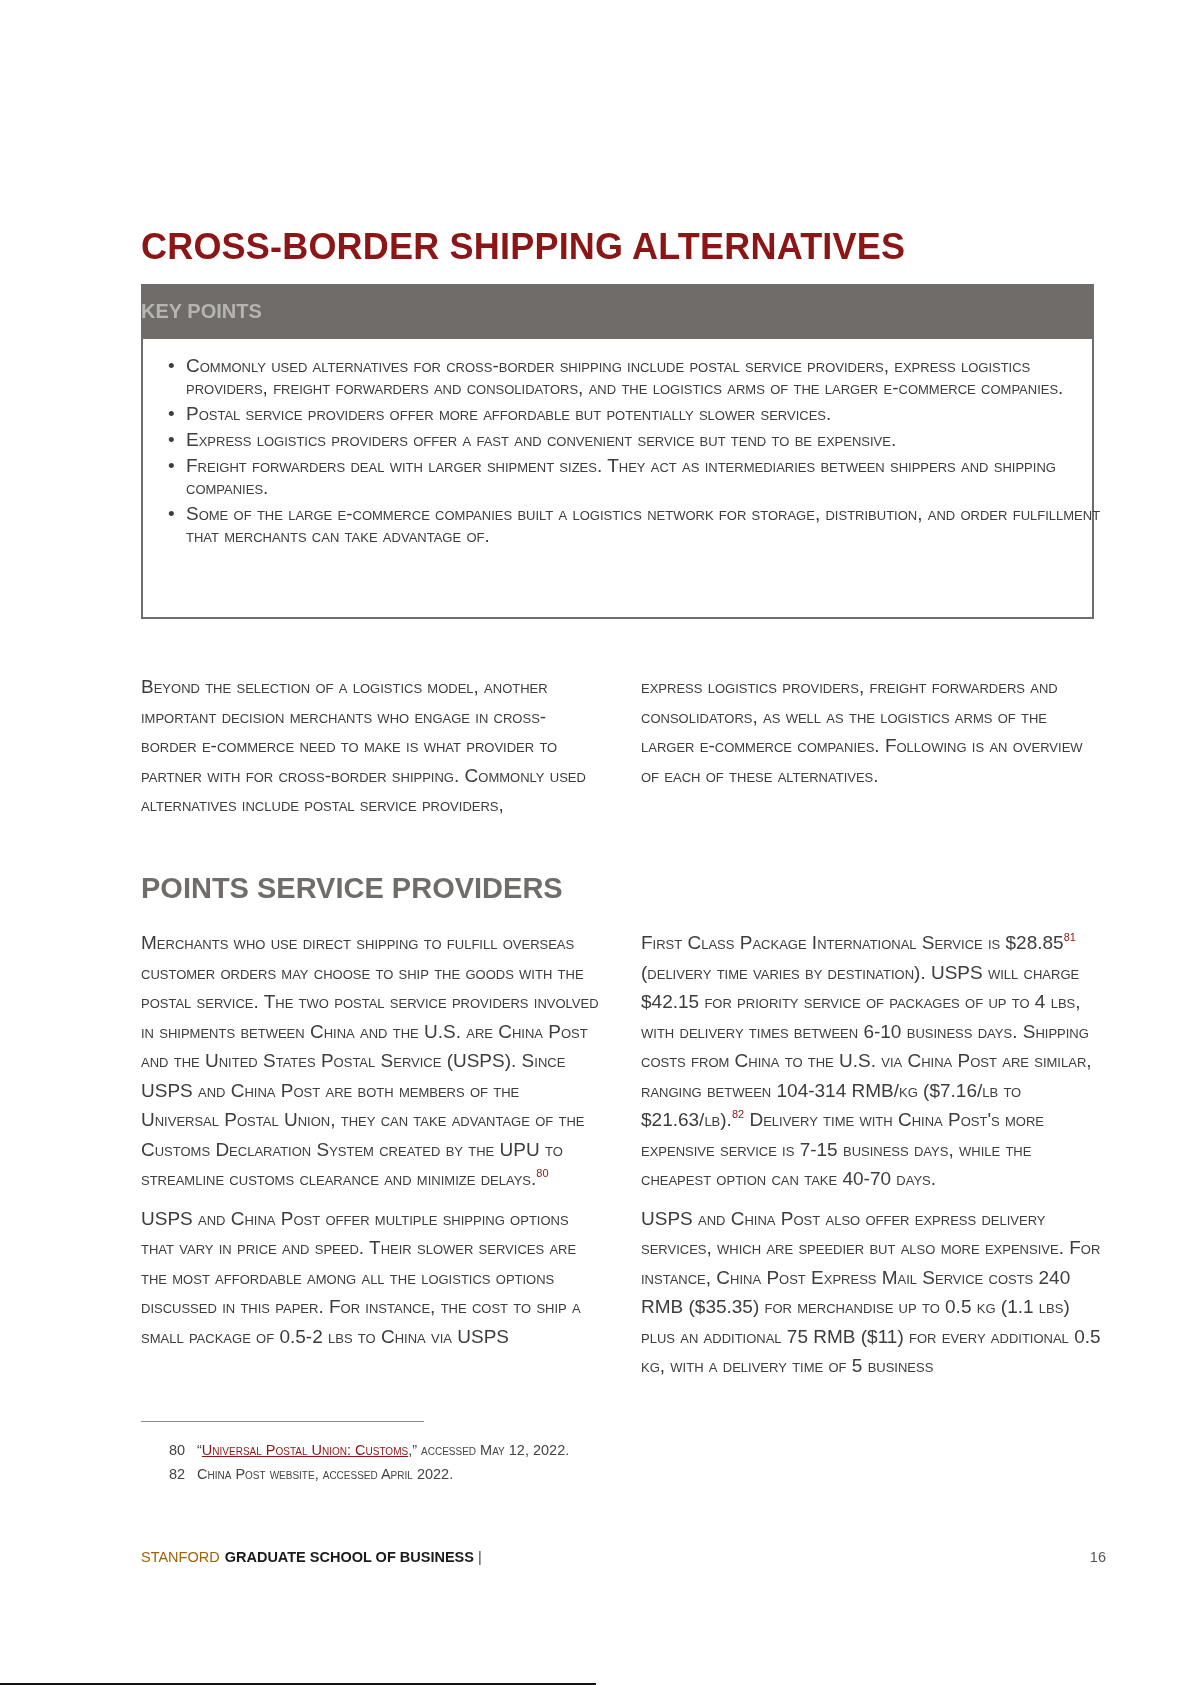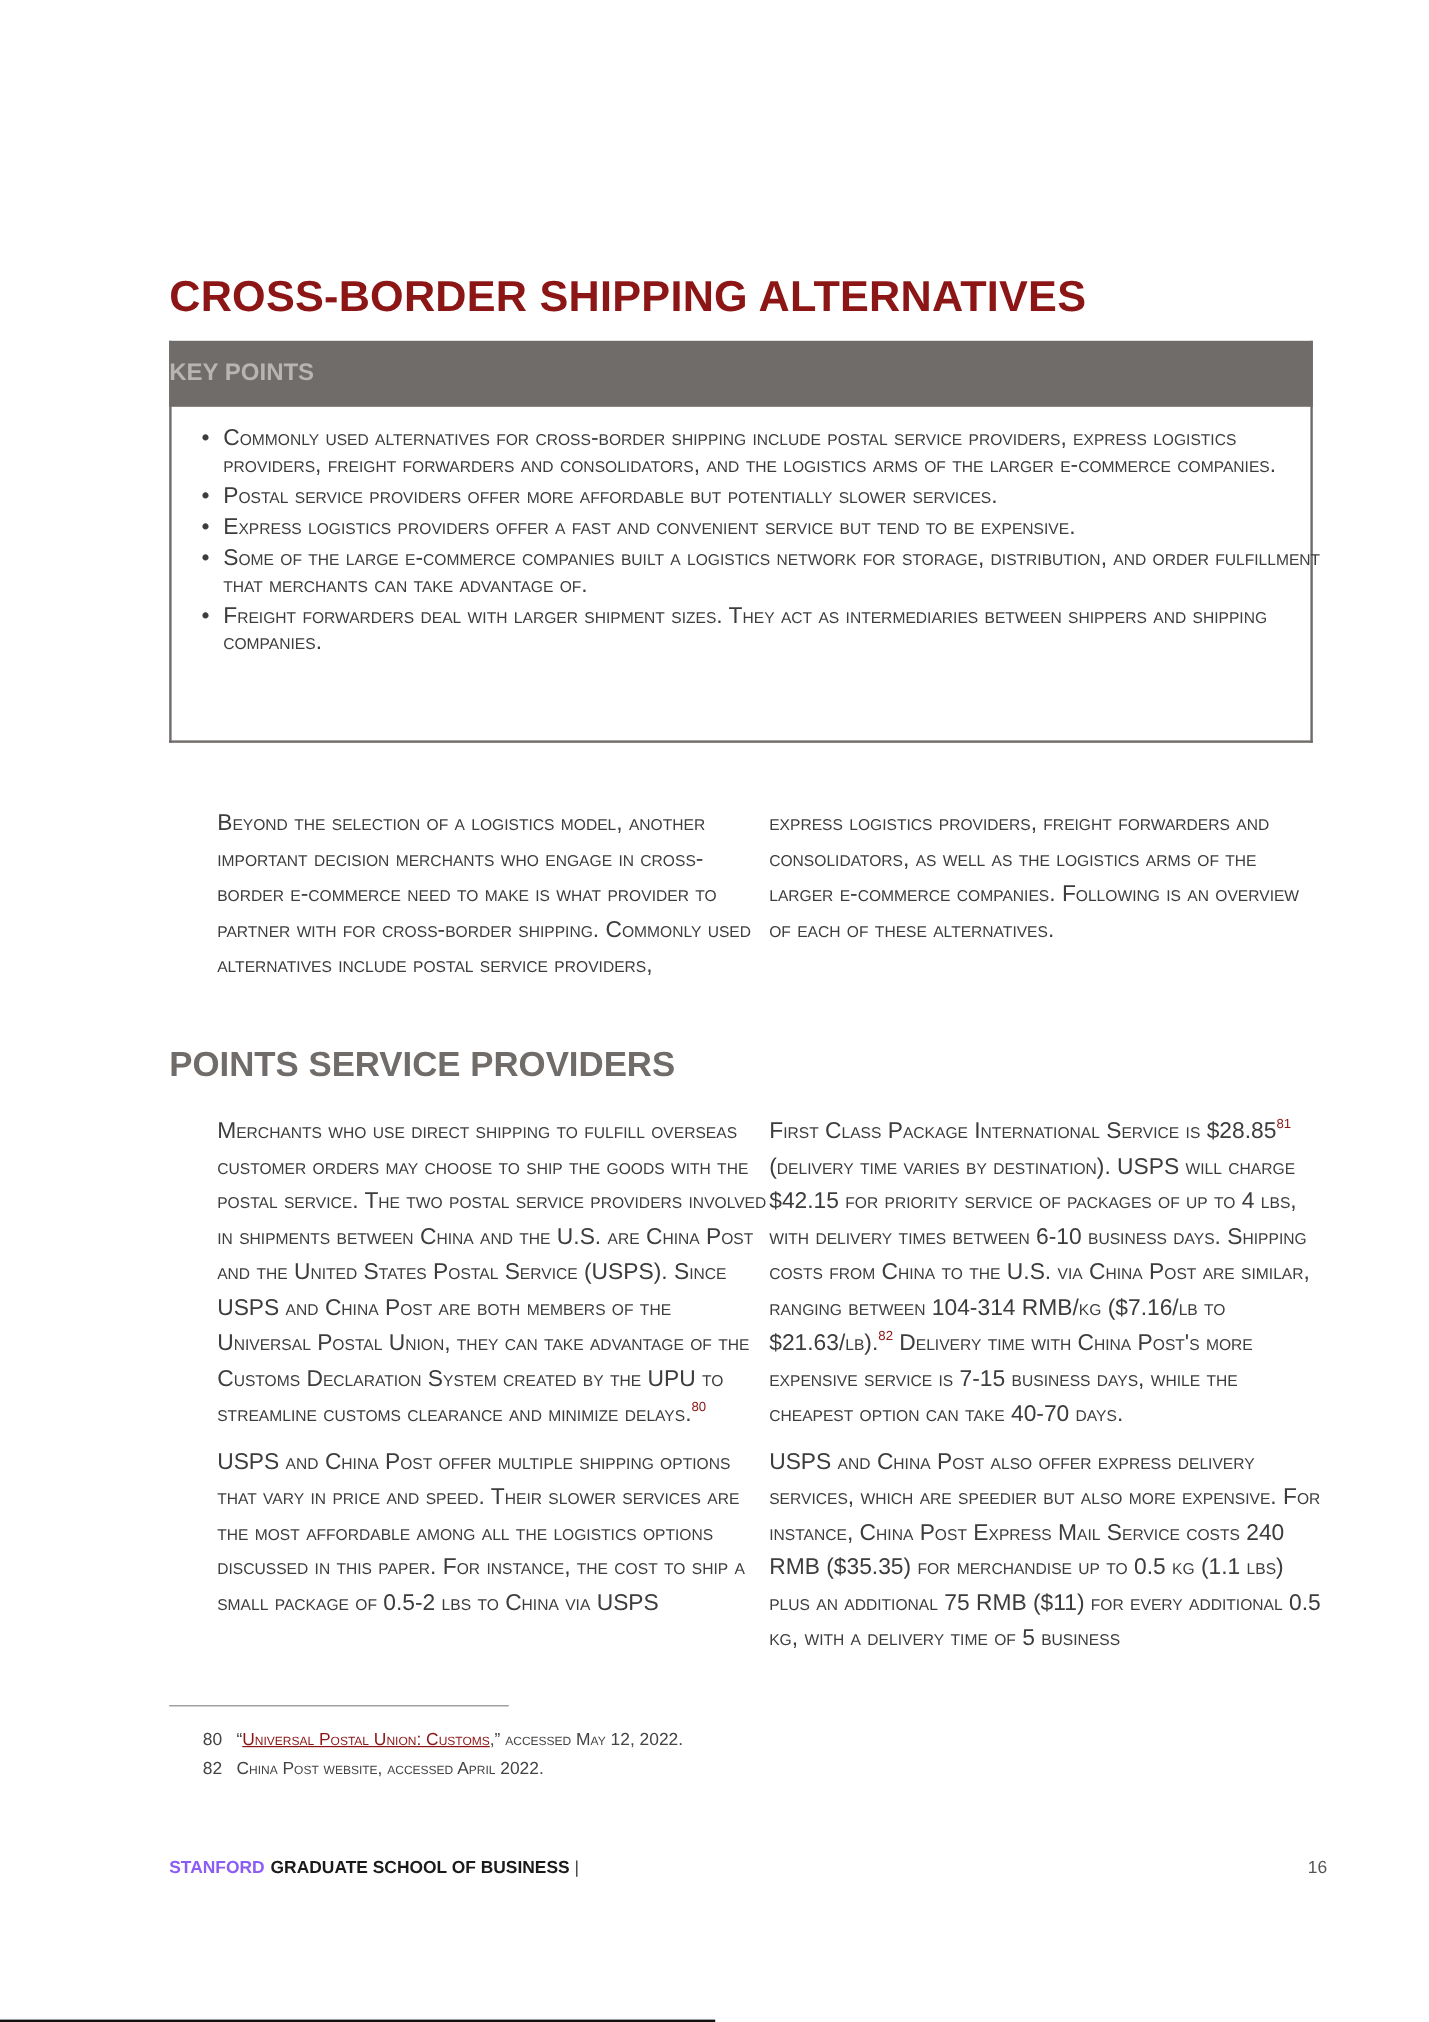"Some of the large e-commerce" li { order: before "Freight forwarders deal with larger" -> after "Freight forwarders deal with larger" }
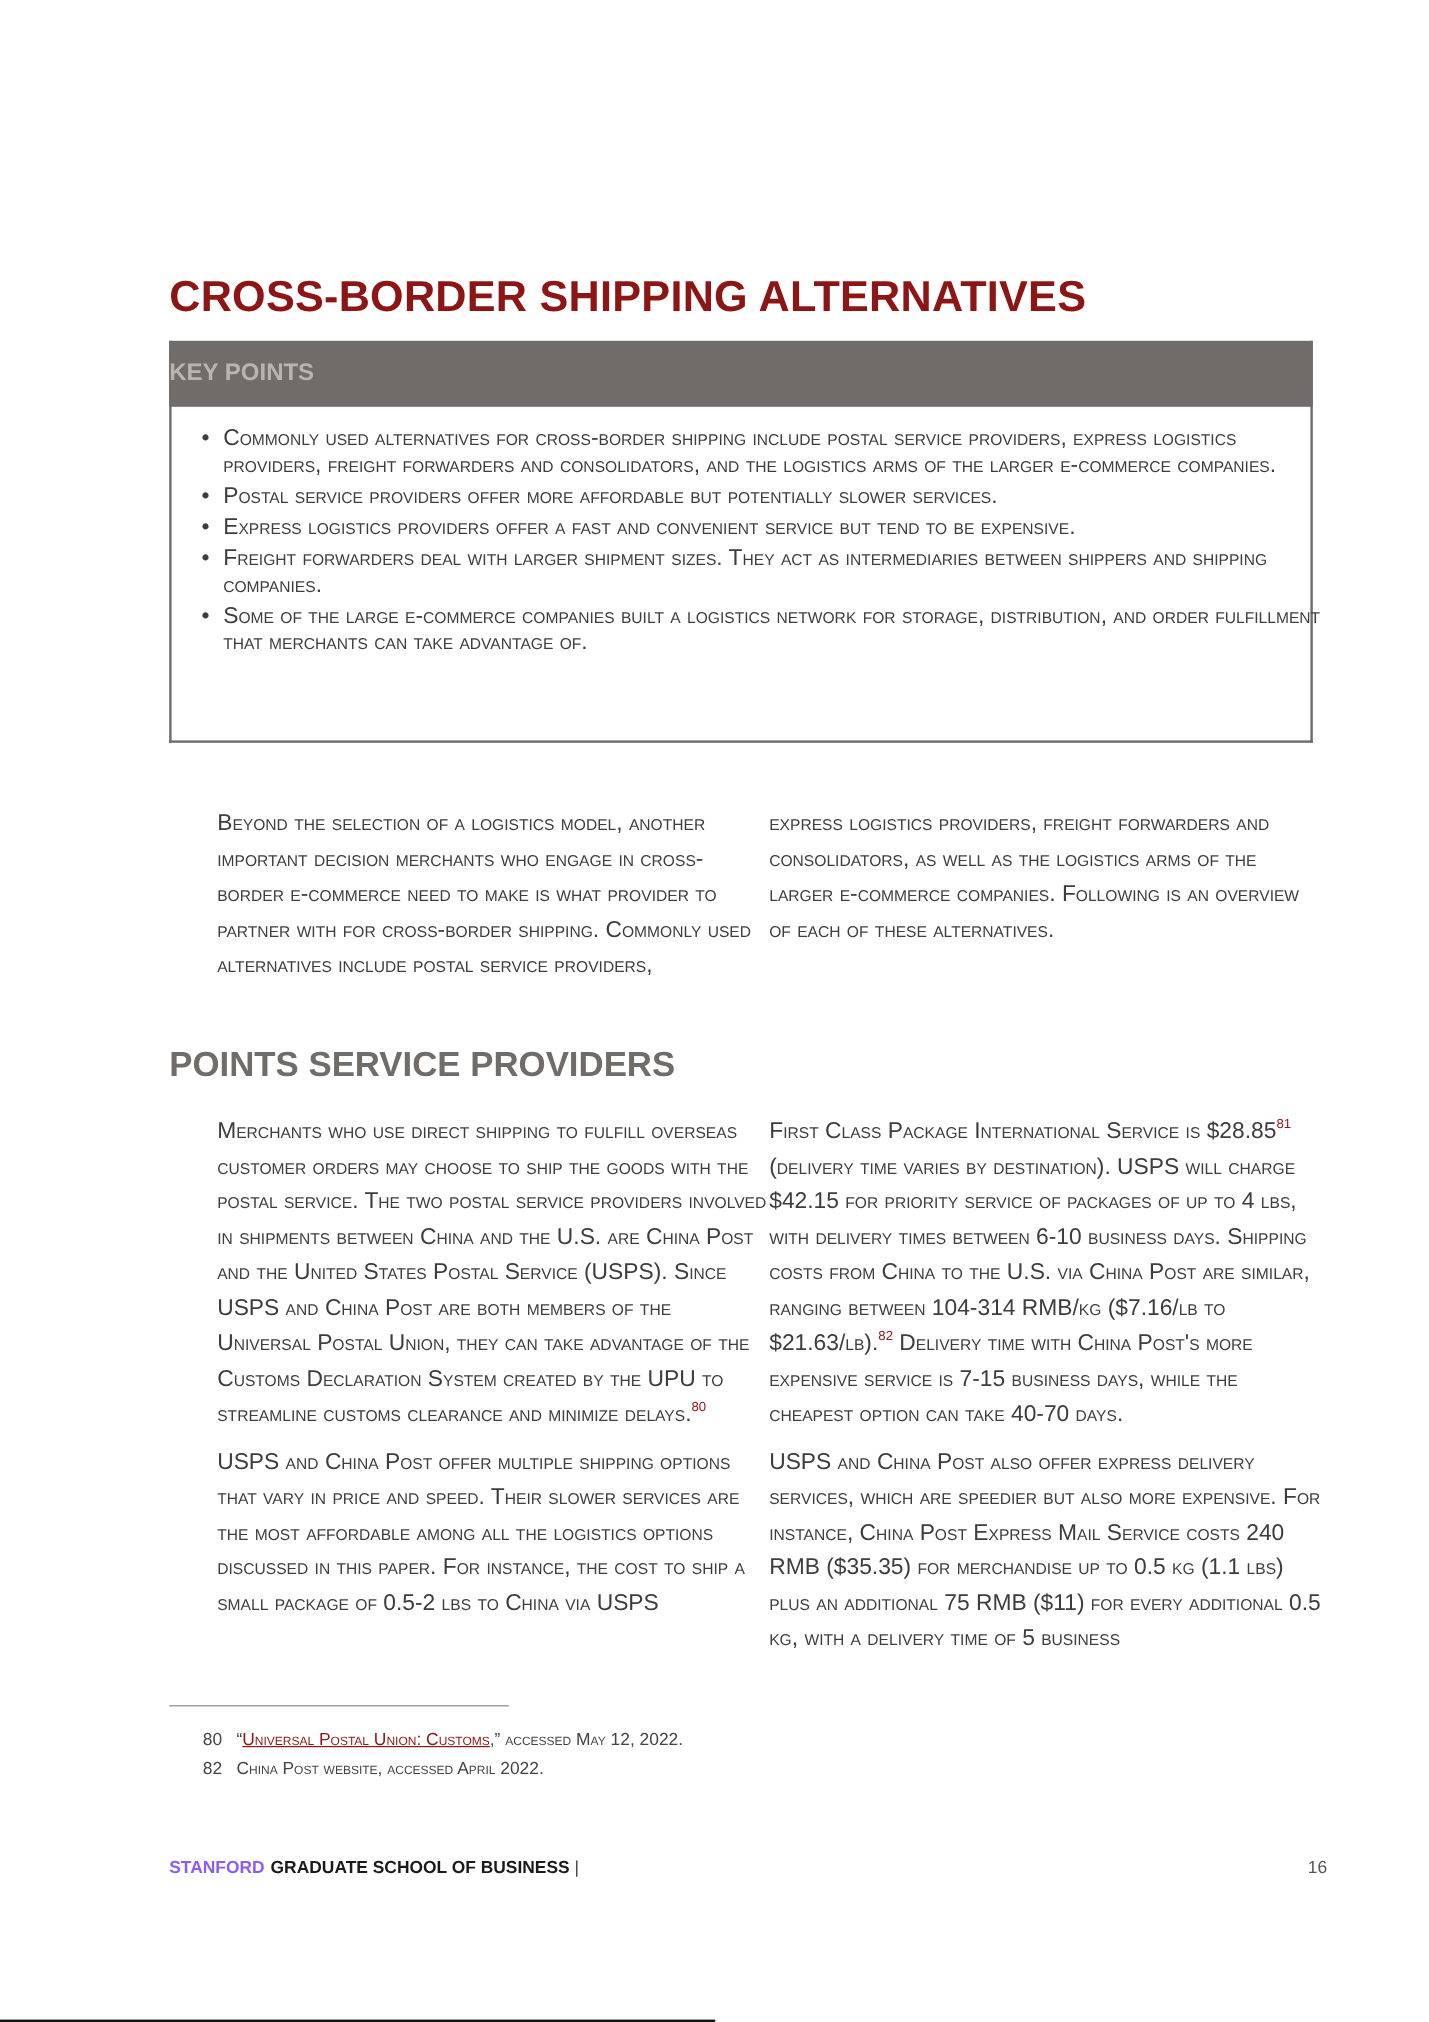"Beyond the selection of a" .cols { justify-content: flex-end -> space-between }
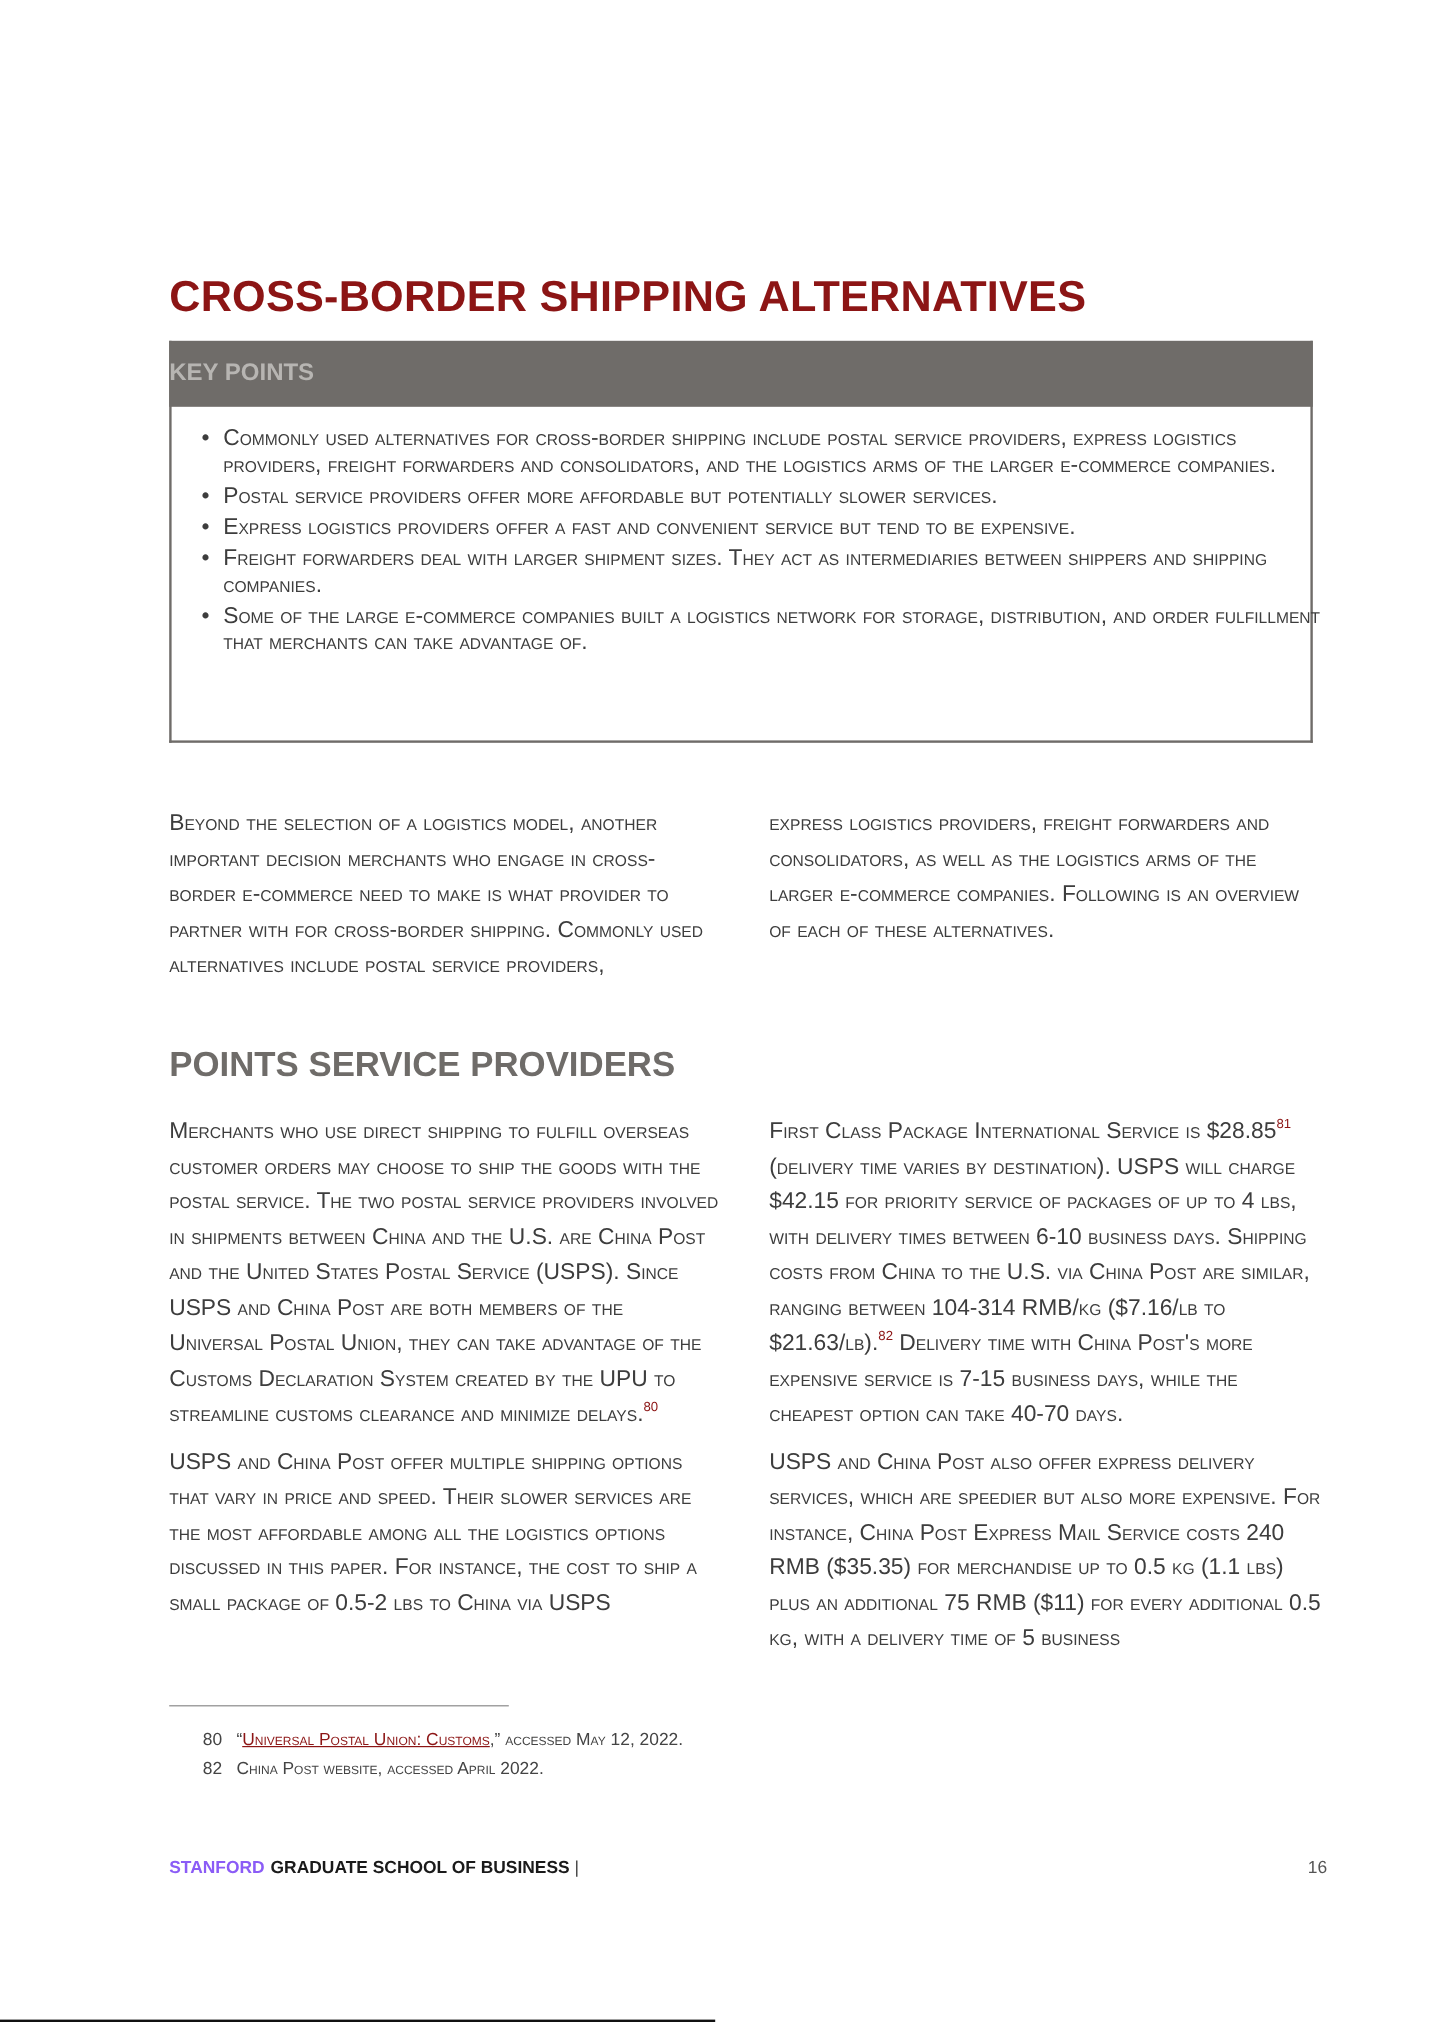"STANFORD" #footer .brand-red { color: #8b5cf6 -> #a16207; font-weight: bold -> normal }
